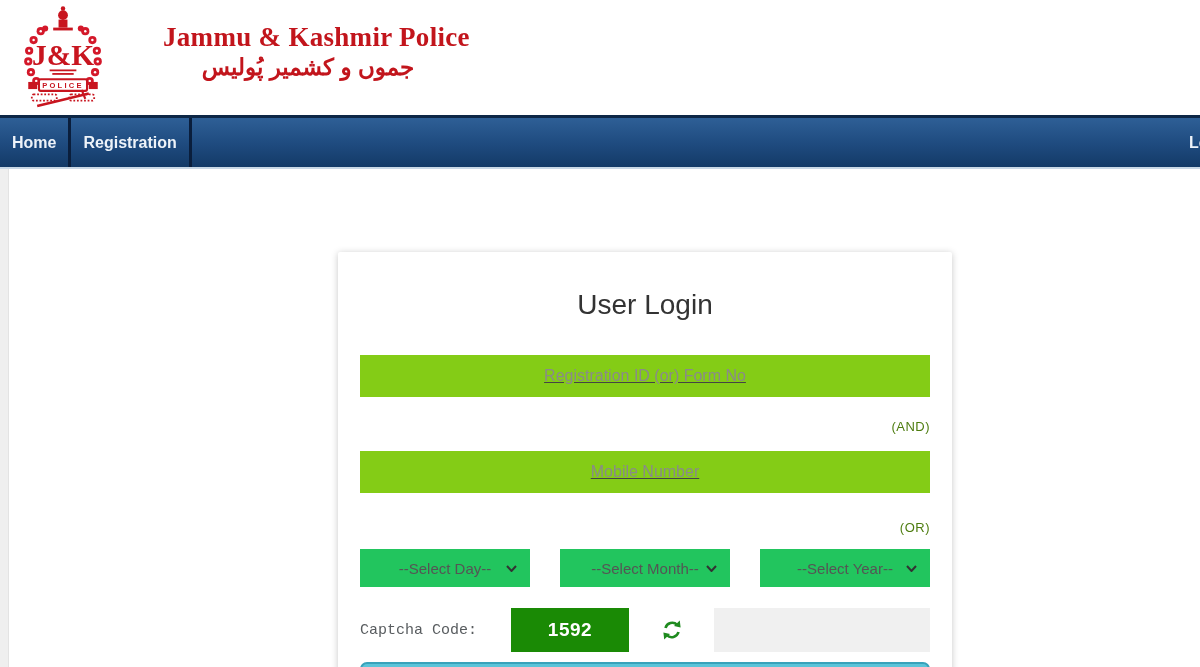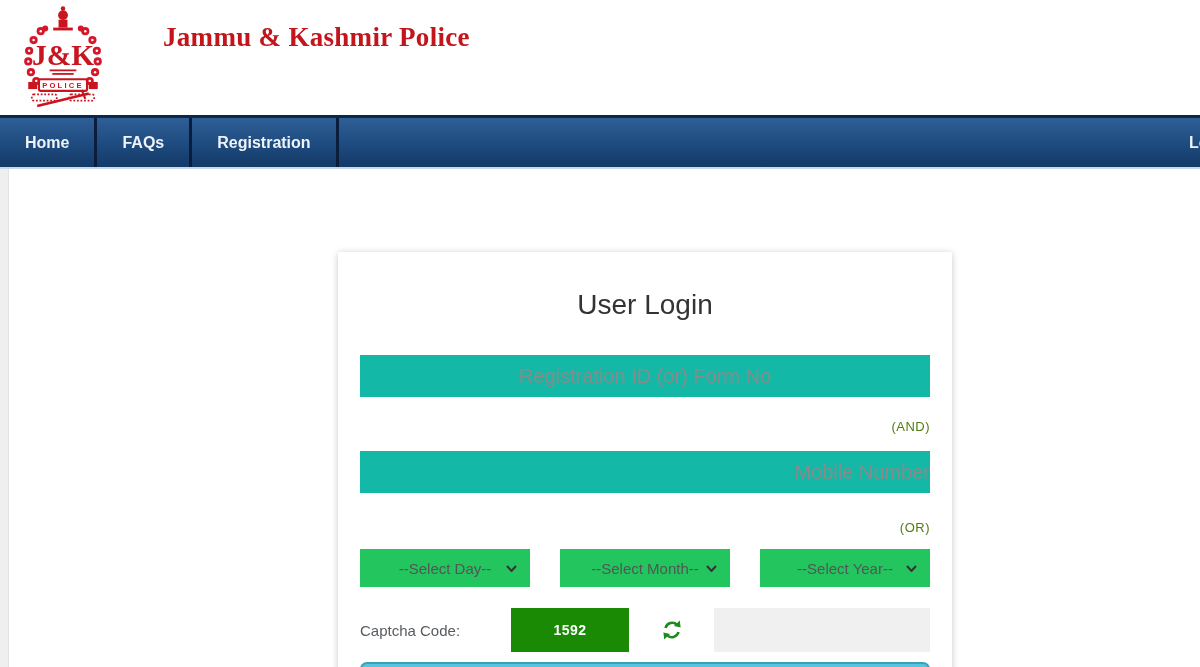"جموں و کشمیر پُولیس" div.brand-urdu { html: none -> <div>جموں و کشمیر پُولیس</div> }
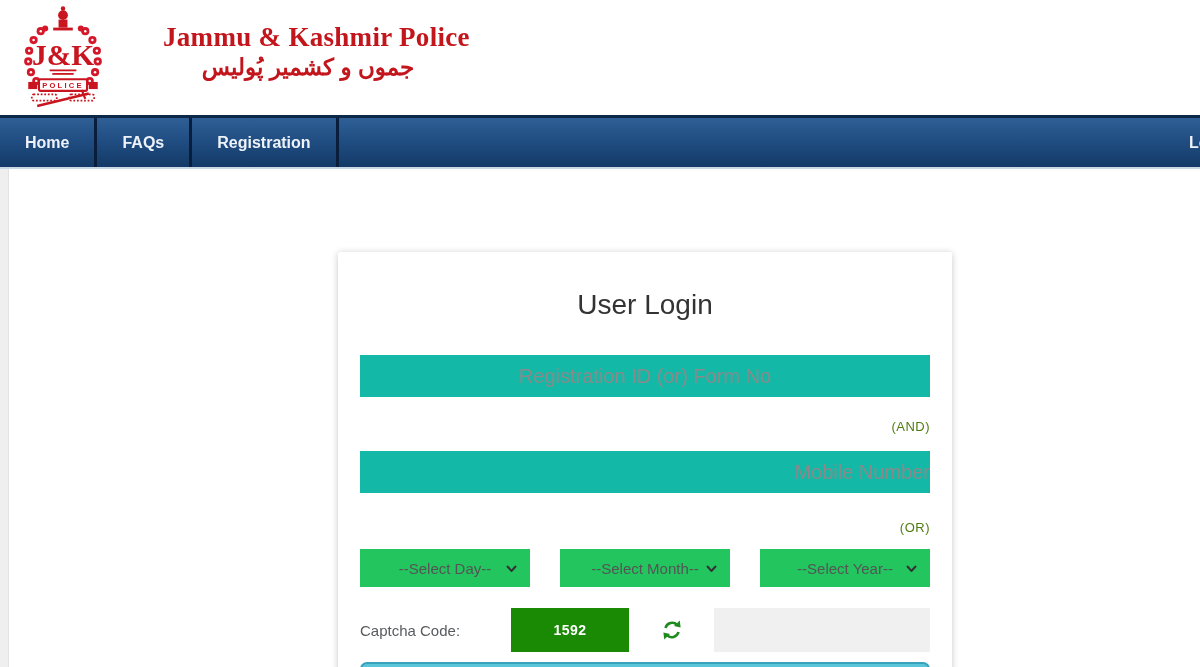"Home" .nav-item { padding: 0 25px -> 0 12px }
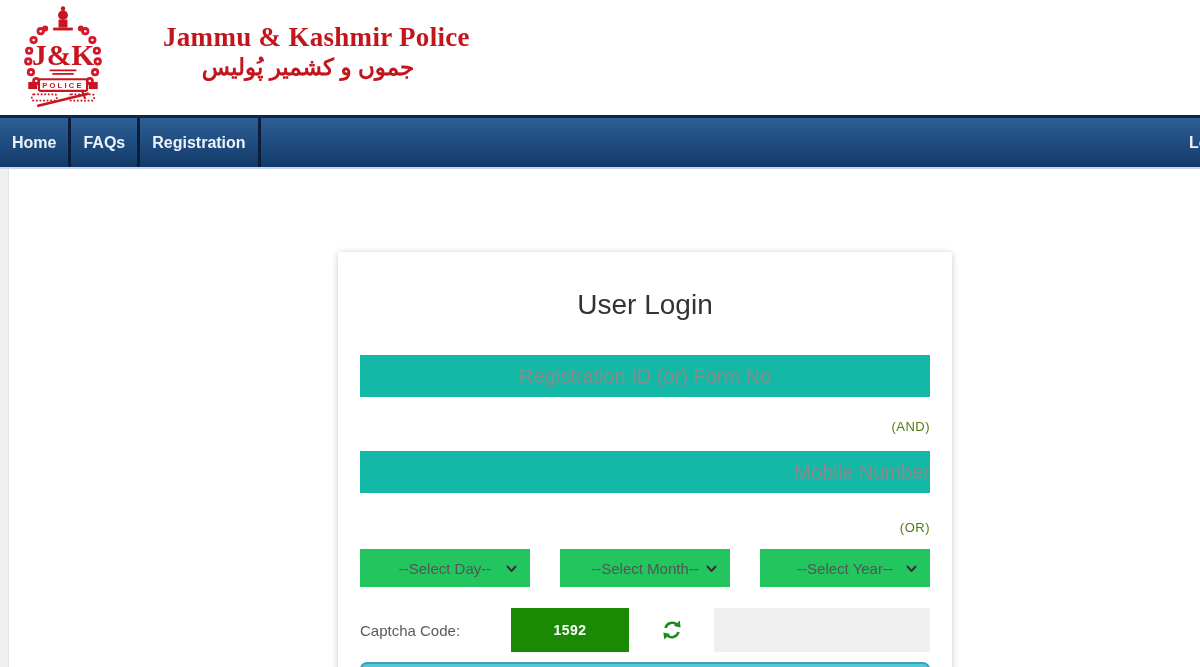"FAQs" li.nav-item { html: <li>FAQs</li> -> none }
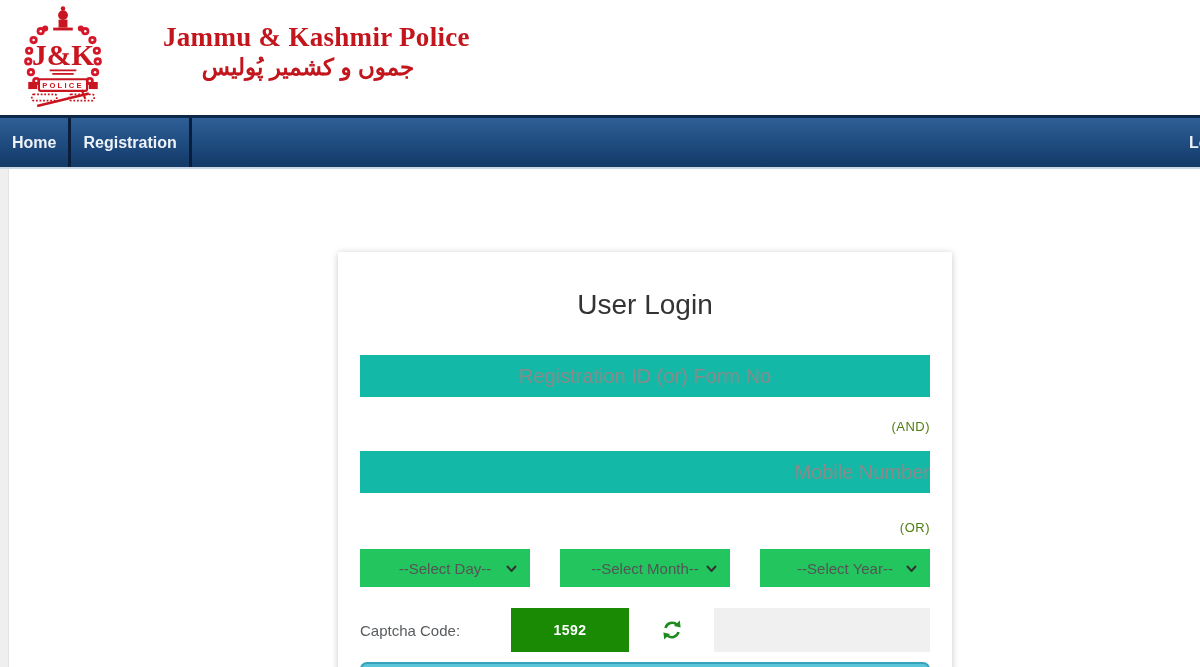"Registration ID (or) Form No" .text-input { background: #14b8a6 -> #84cc16; font-size: 20px -> 16px; text-decoration: none -> underline }
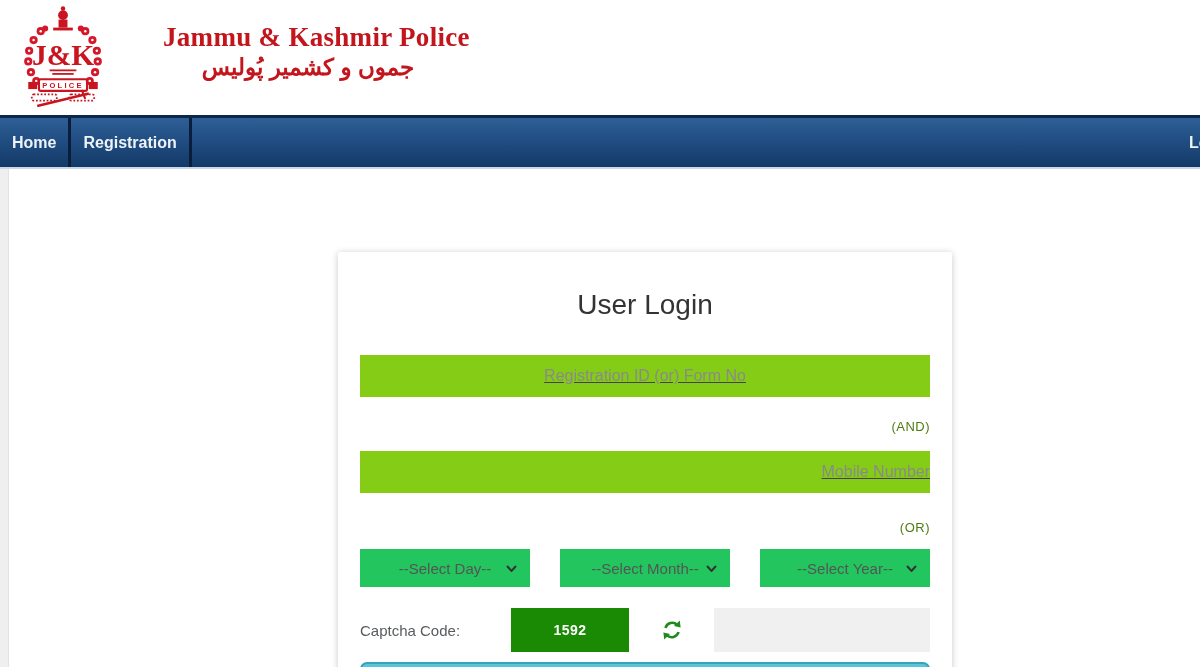"Mobile Number" .input-mobile { text-align: right -> none }
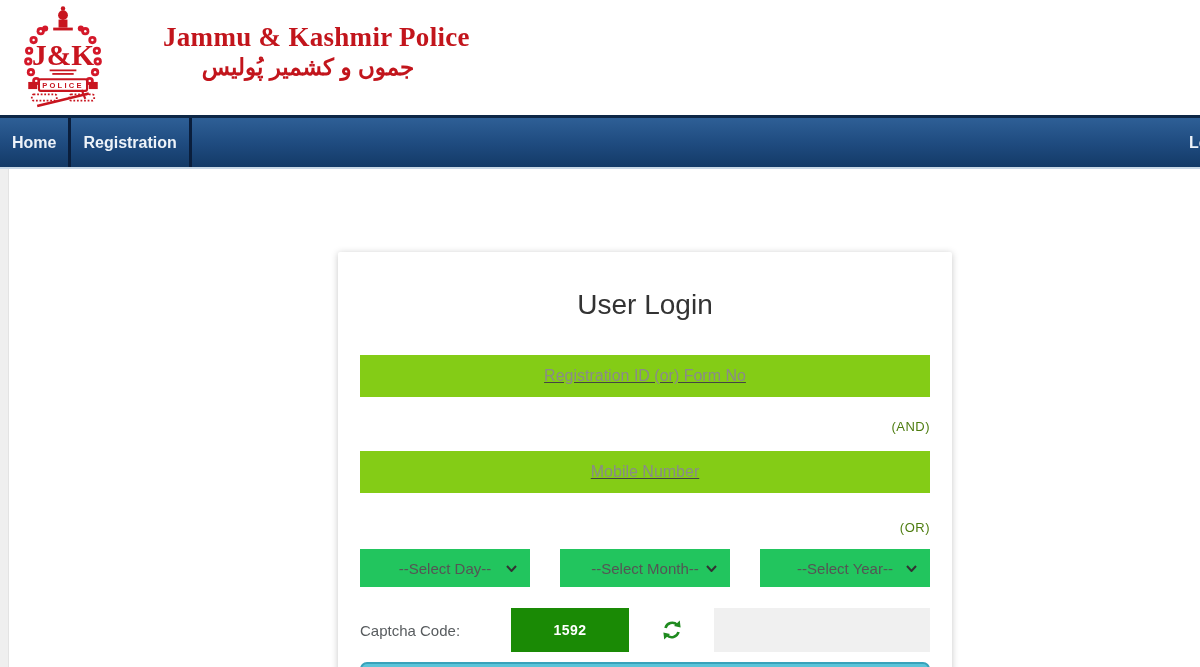"Captcha Code:" .captcha-label { font-family: none -> Liberation Mono, monospace }
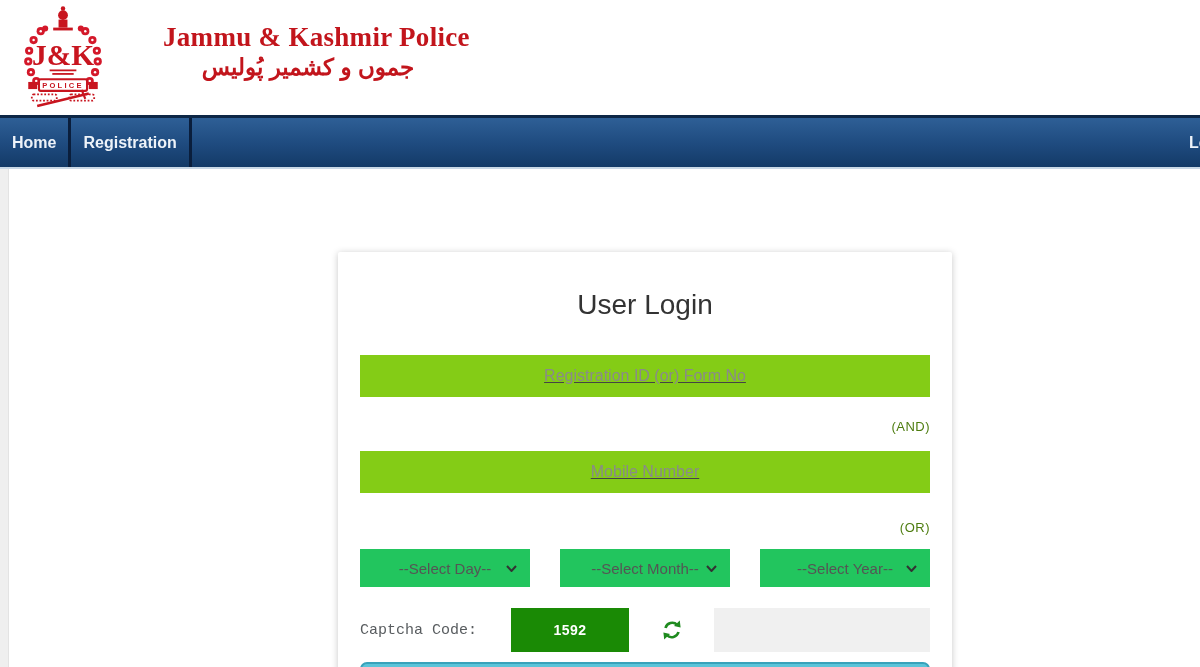"1592" .captcha-box { font-size: 14px -> 19px }
